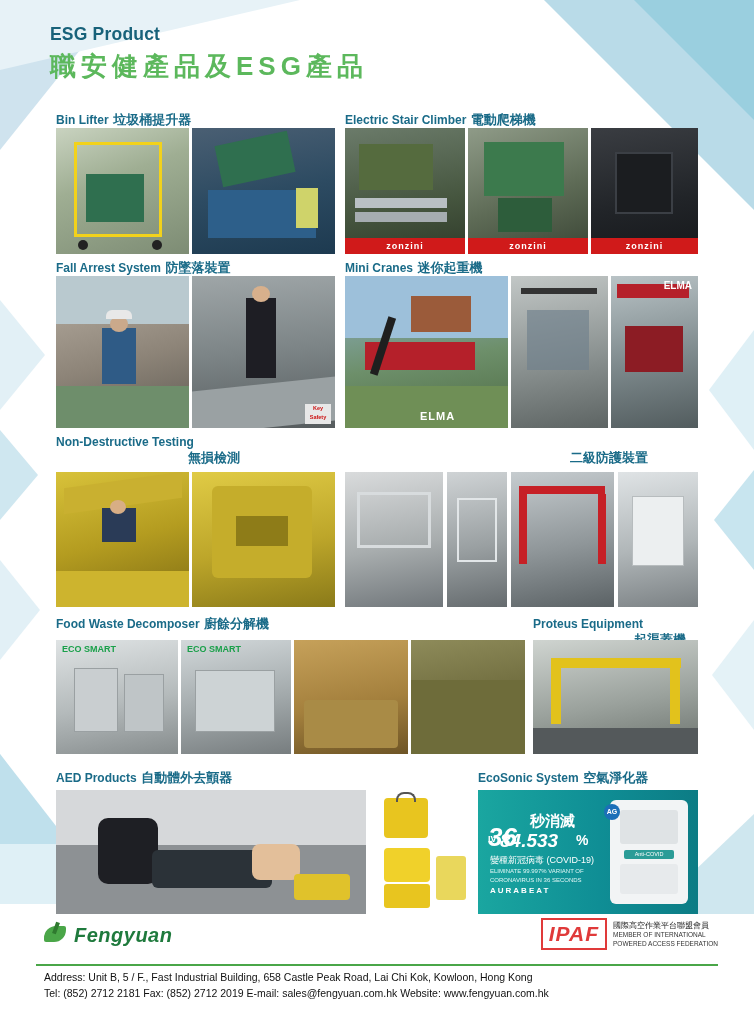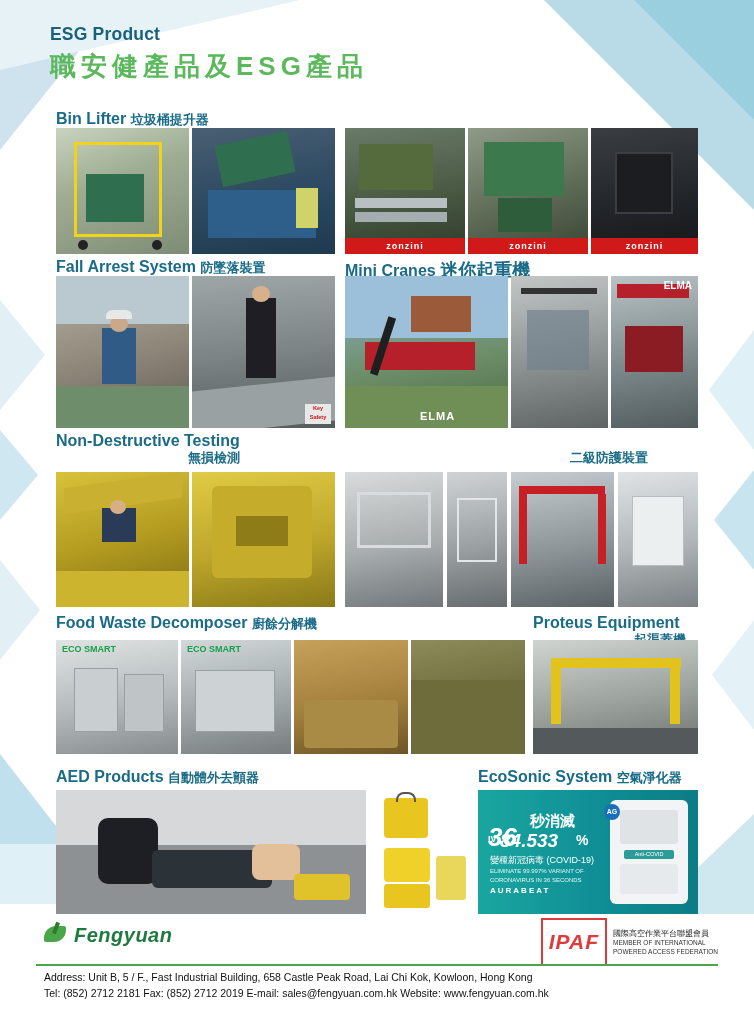"Bin Lifter" .section-head { font-size: 16px -> 12px }
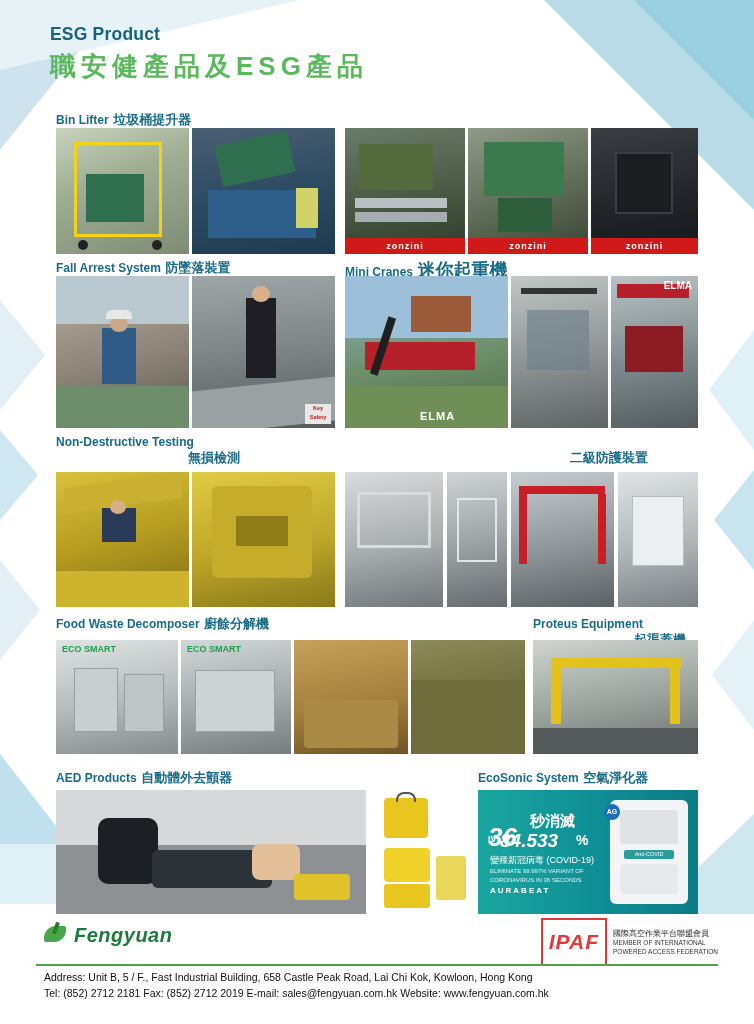"Electric Stair Climber 電動爬梯機" div { html: none -> <div> <span>Electric Stair Climber</span> <span>電動爬梯機</span> </div> }
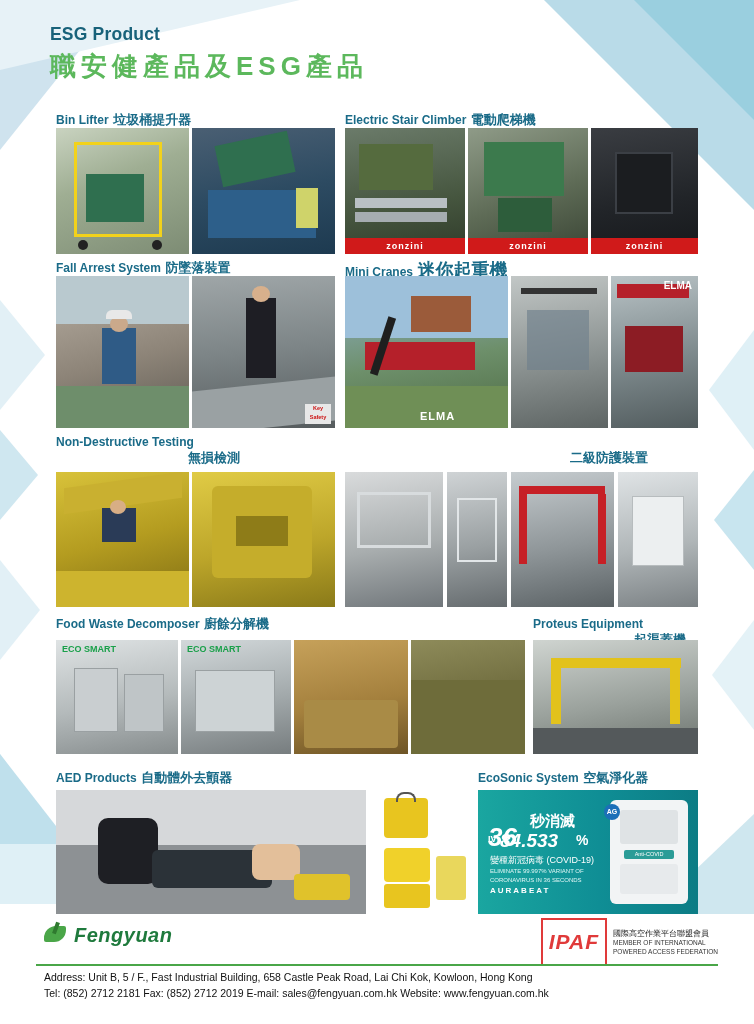"迷你起重機" span.section-head { font-size: 18px -> 13px }
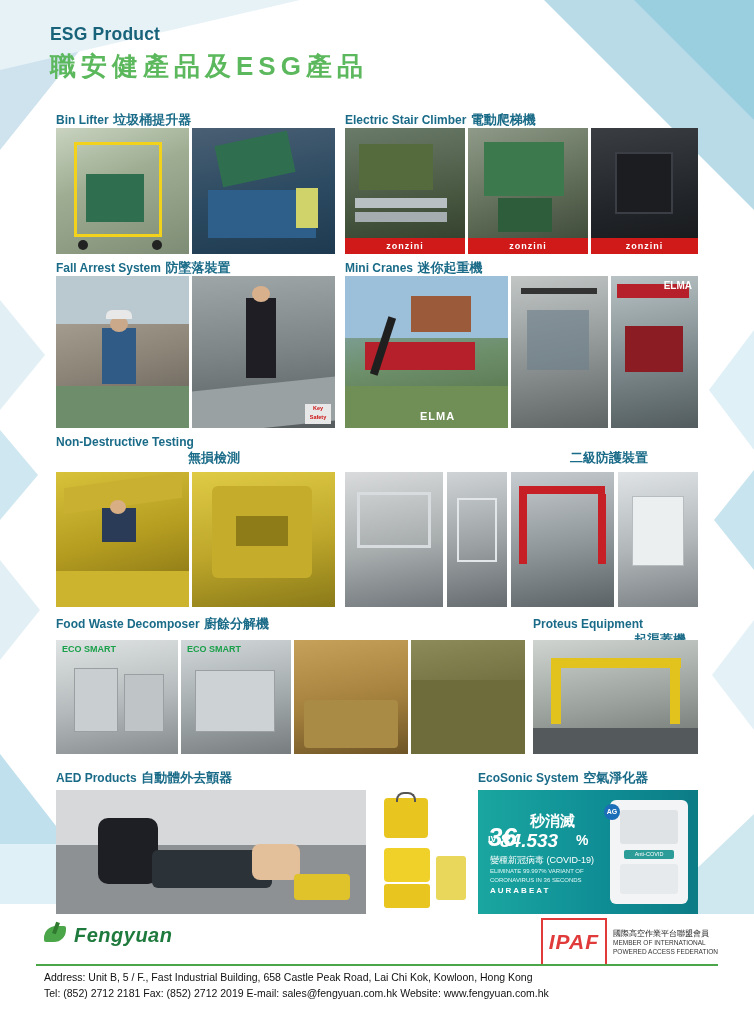"IPAF" .ipaf-box { padding: 10px 6px -> 2px 6px }
